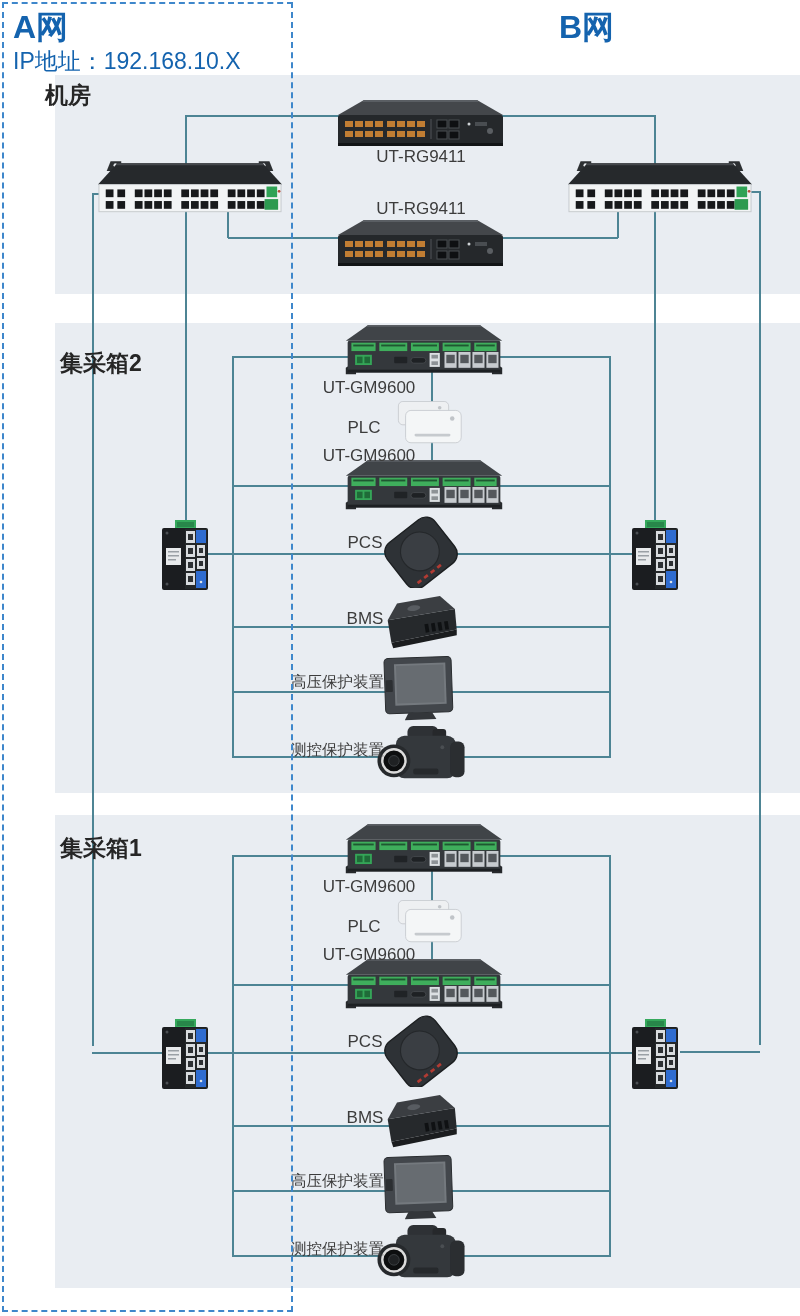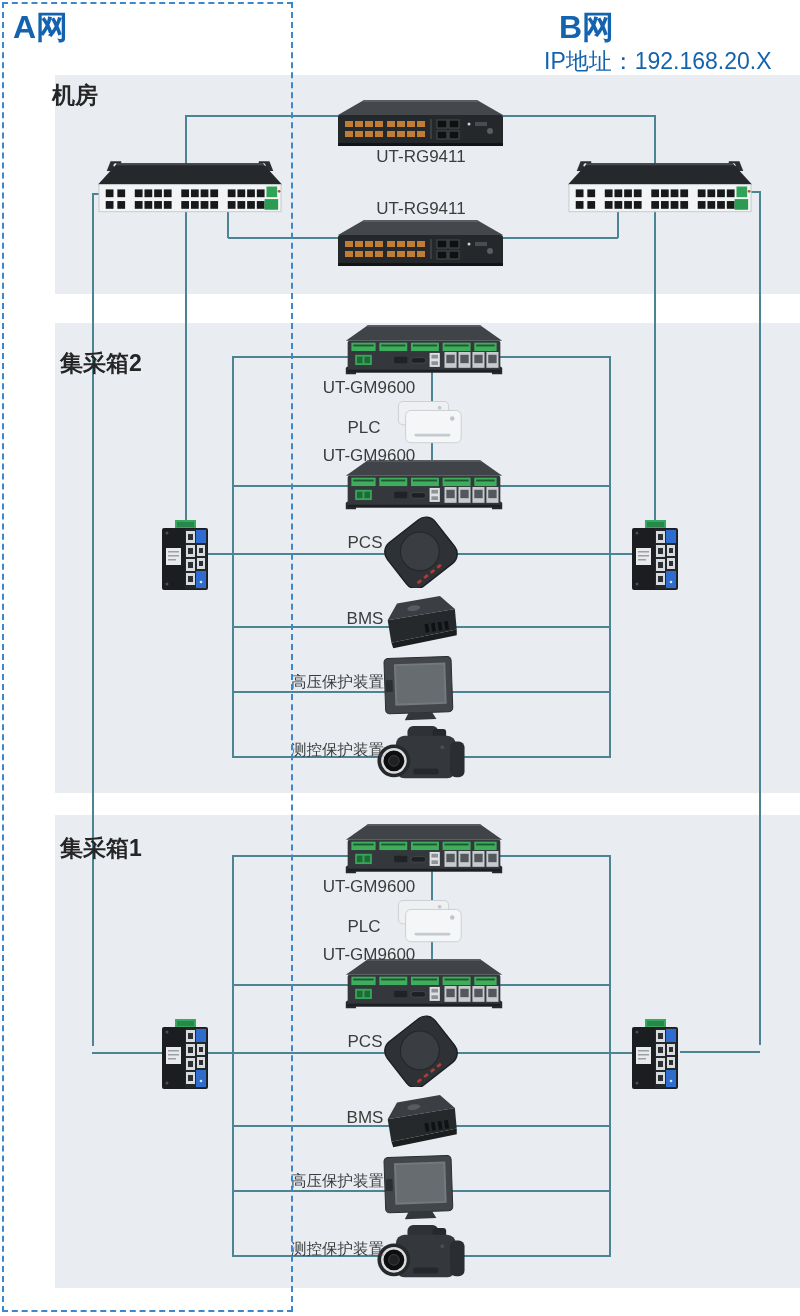"IP地址：192.168.10.X" div.netip { html: none -> <div>IP地址：192.168.10.X</div> }
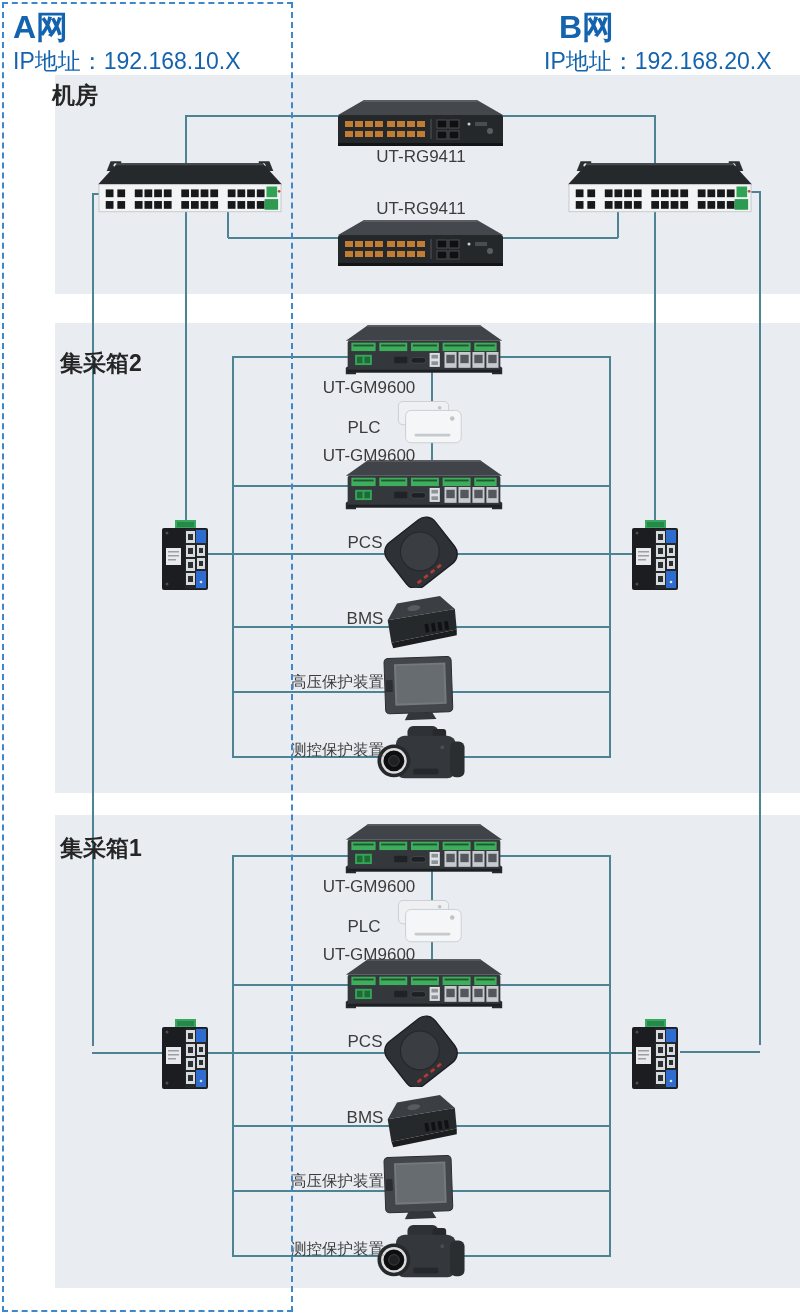"IP地址：192.168.20.X" div.netip { html: <div>IP地址：192.168.20.X</div> -> none }
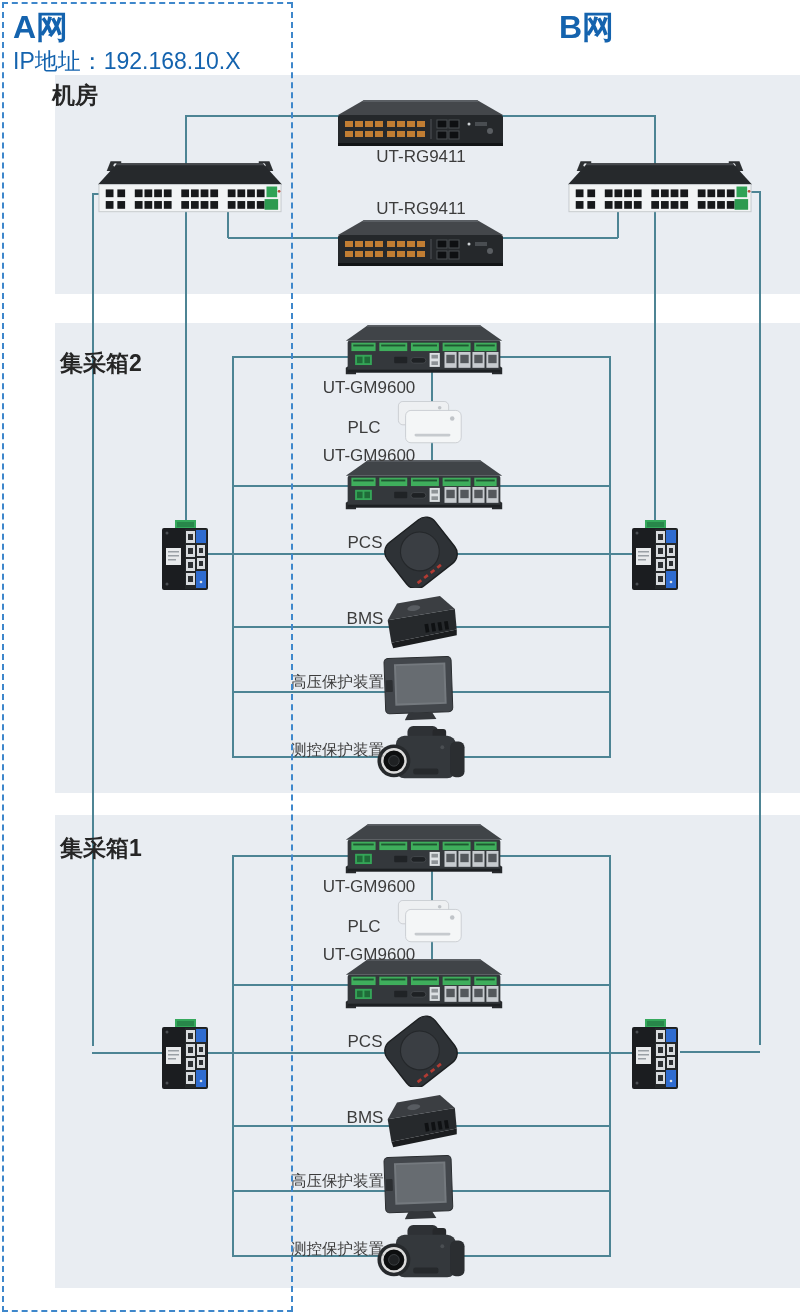"机房" div.sectitle { left: 52px -> 45px }
